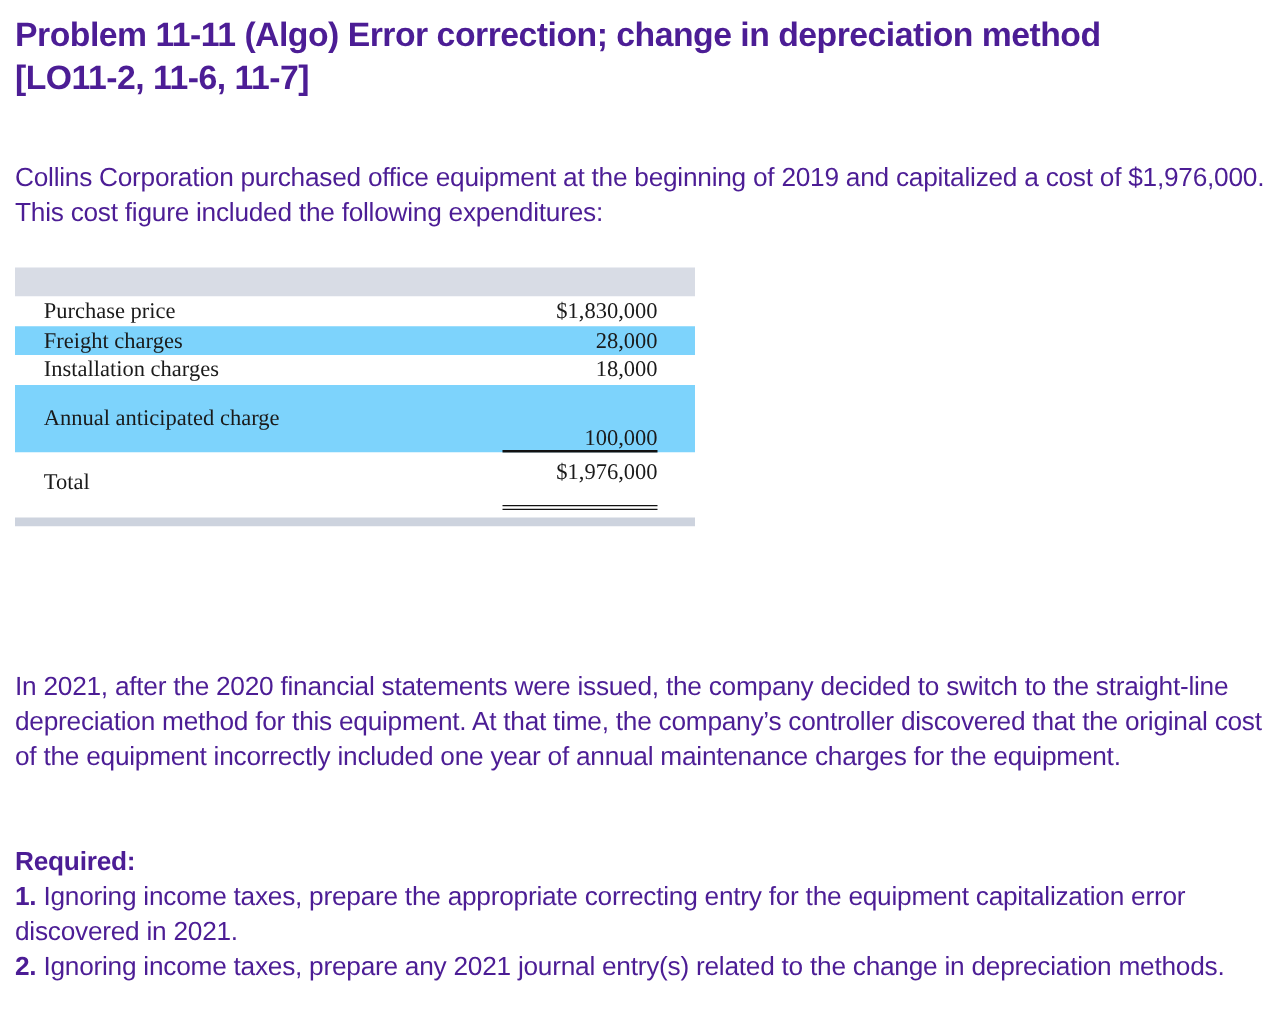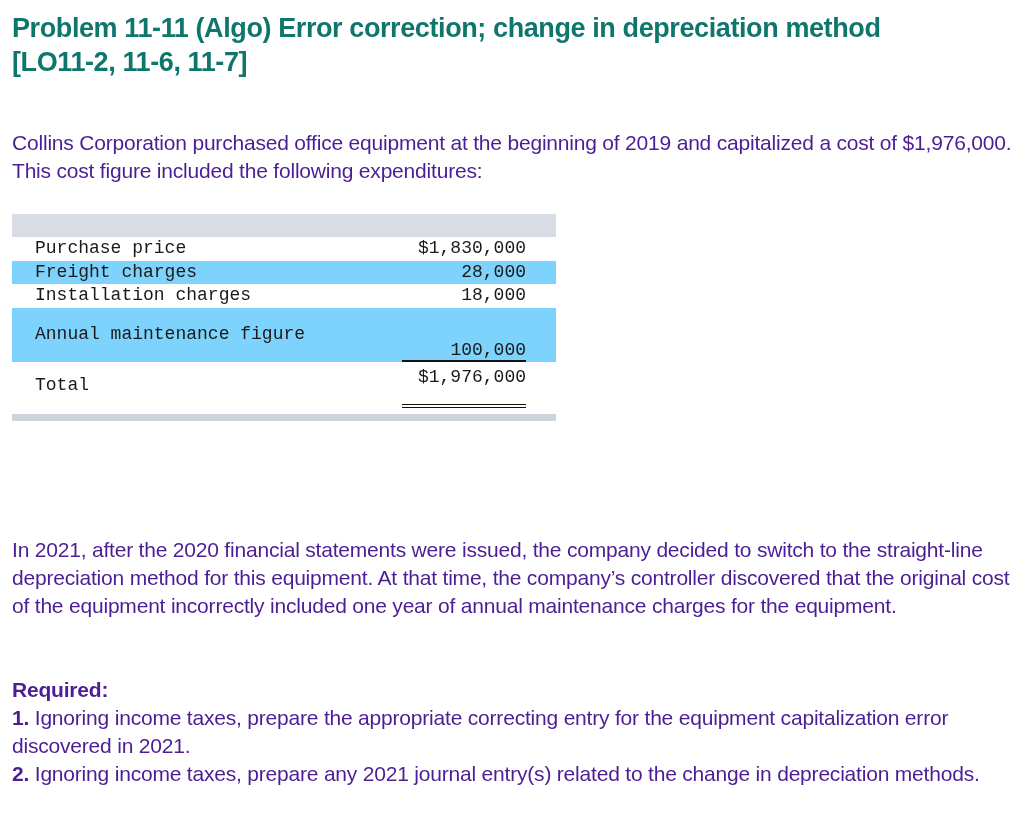"Problem 11-11 (Algo) Error correction;" .title { color: #0f766e -> #4c1d95 }
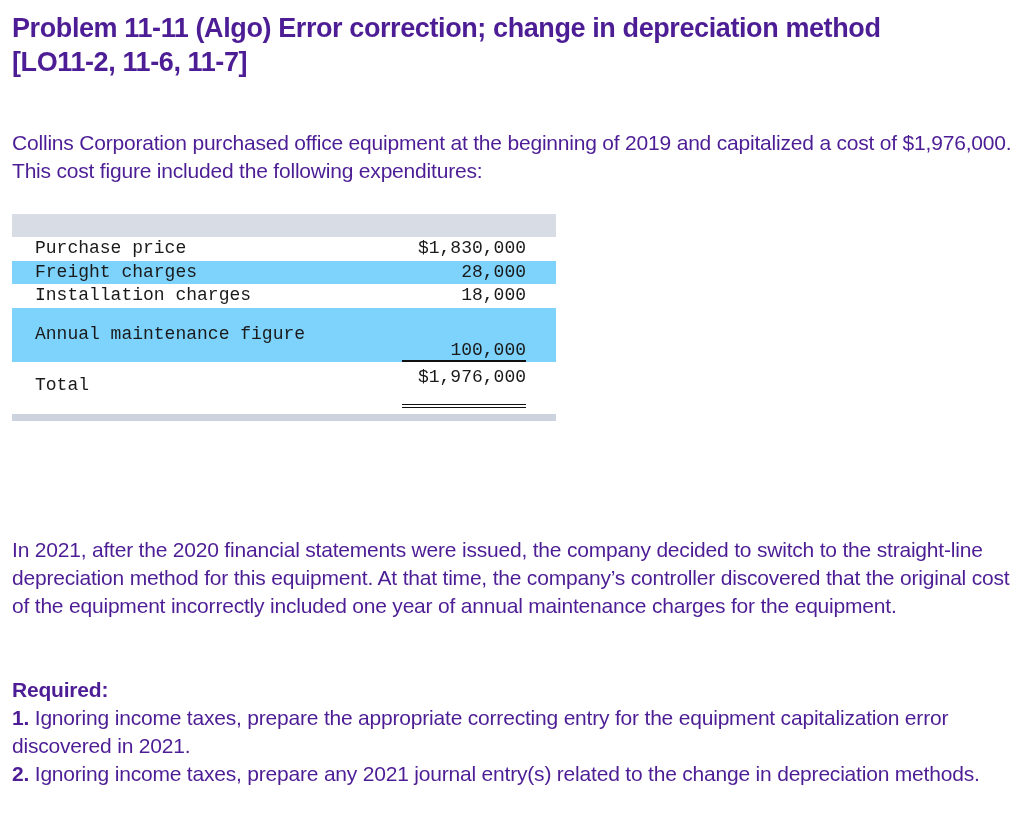"Purchase price" .tbl { font-family: Liberation Mono, monospace -> Liberation Serif, serif }
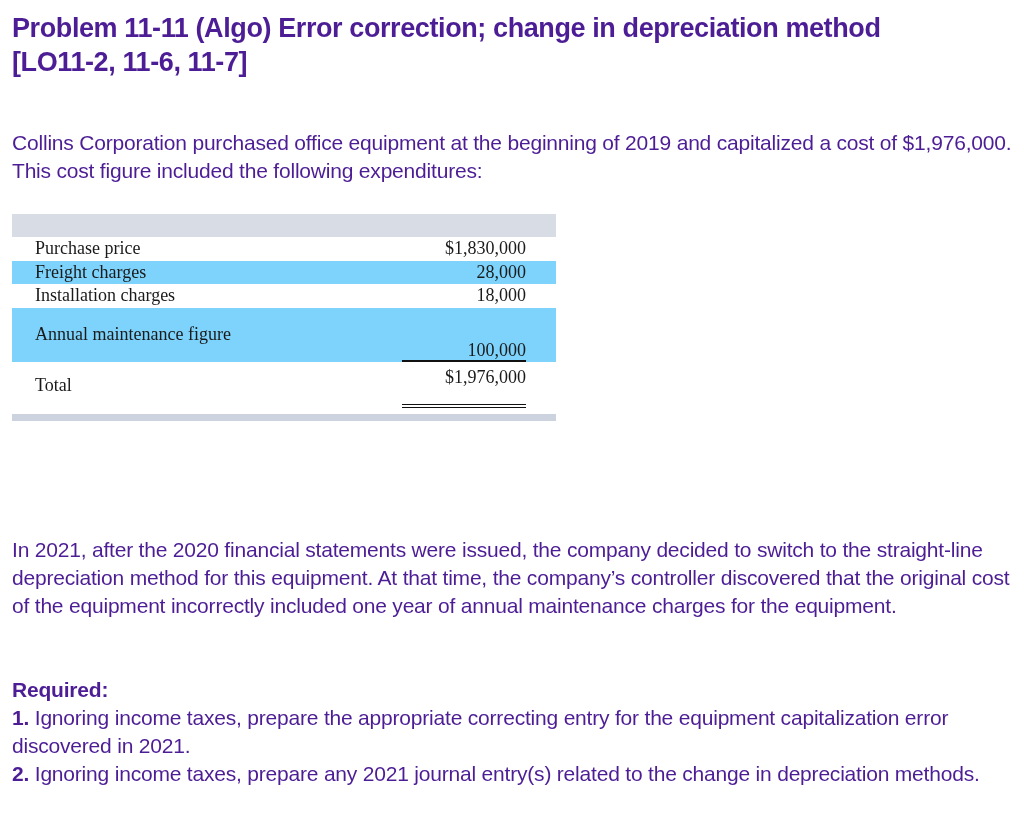"Annual maintenance figure" td.lbl { text: maintenance figure -> anticipated charge }
